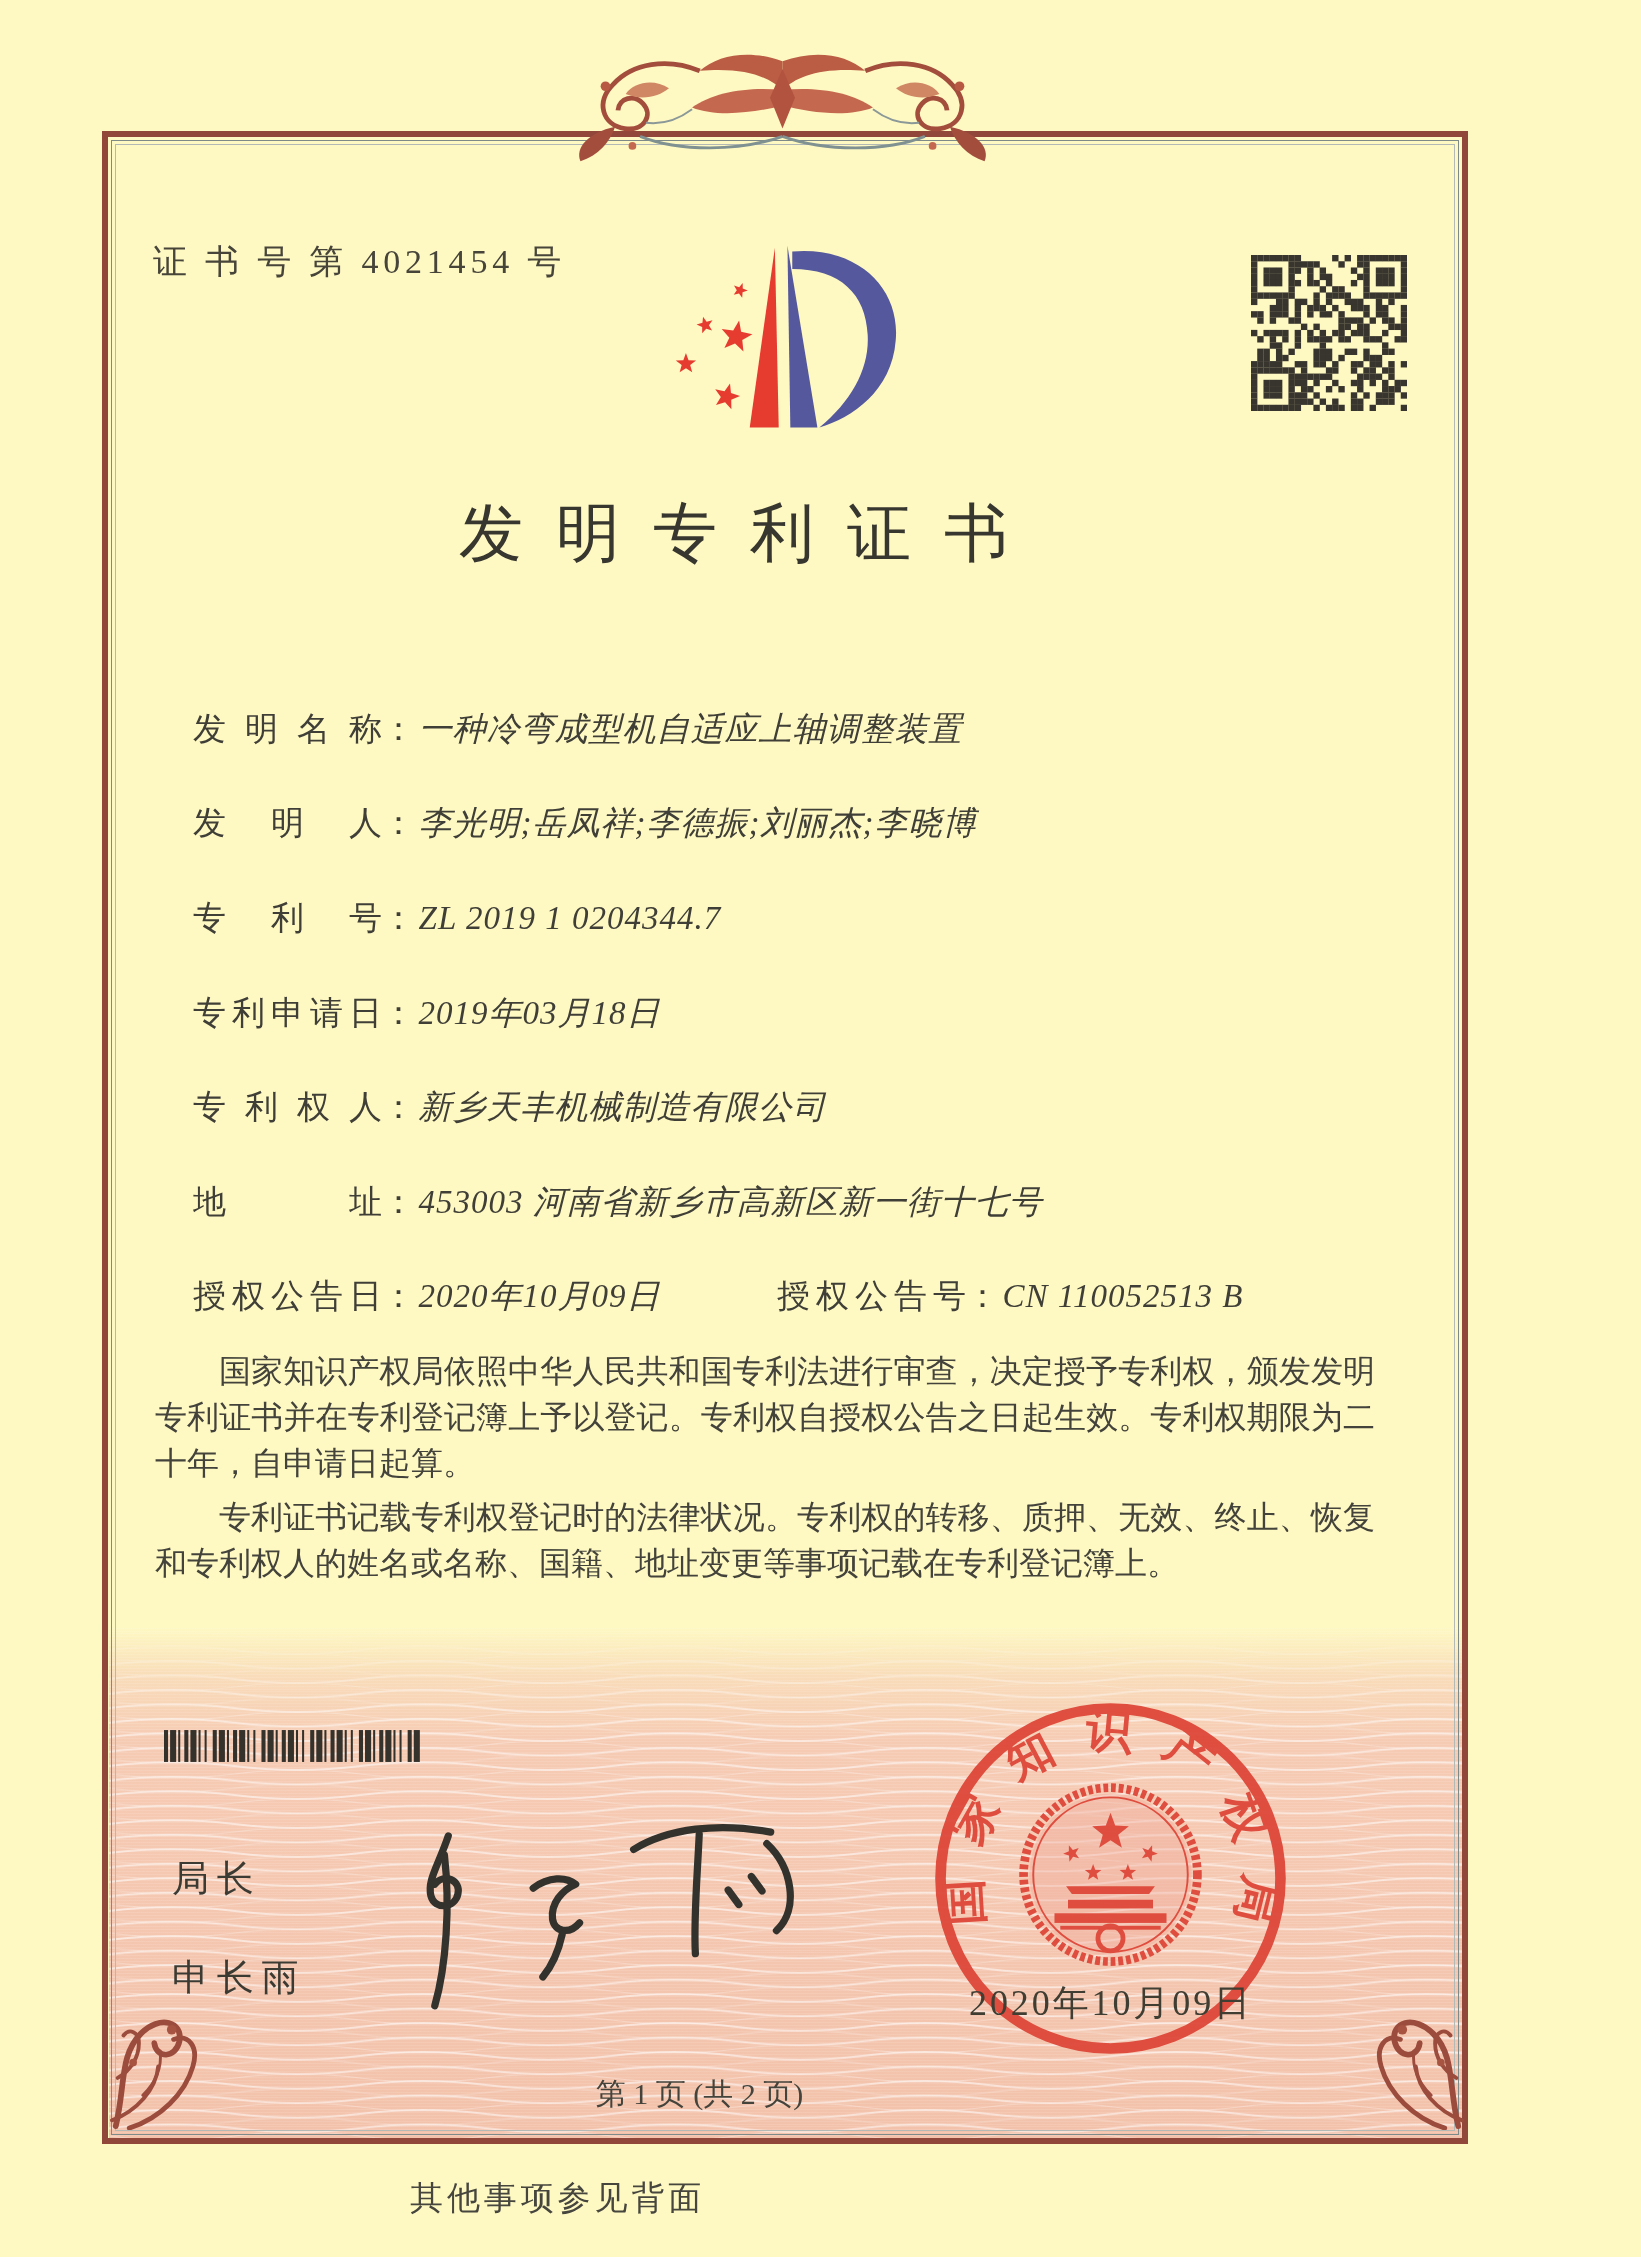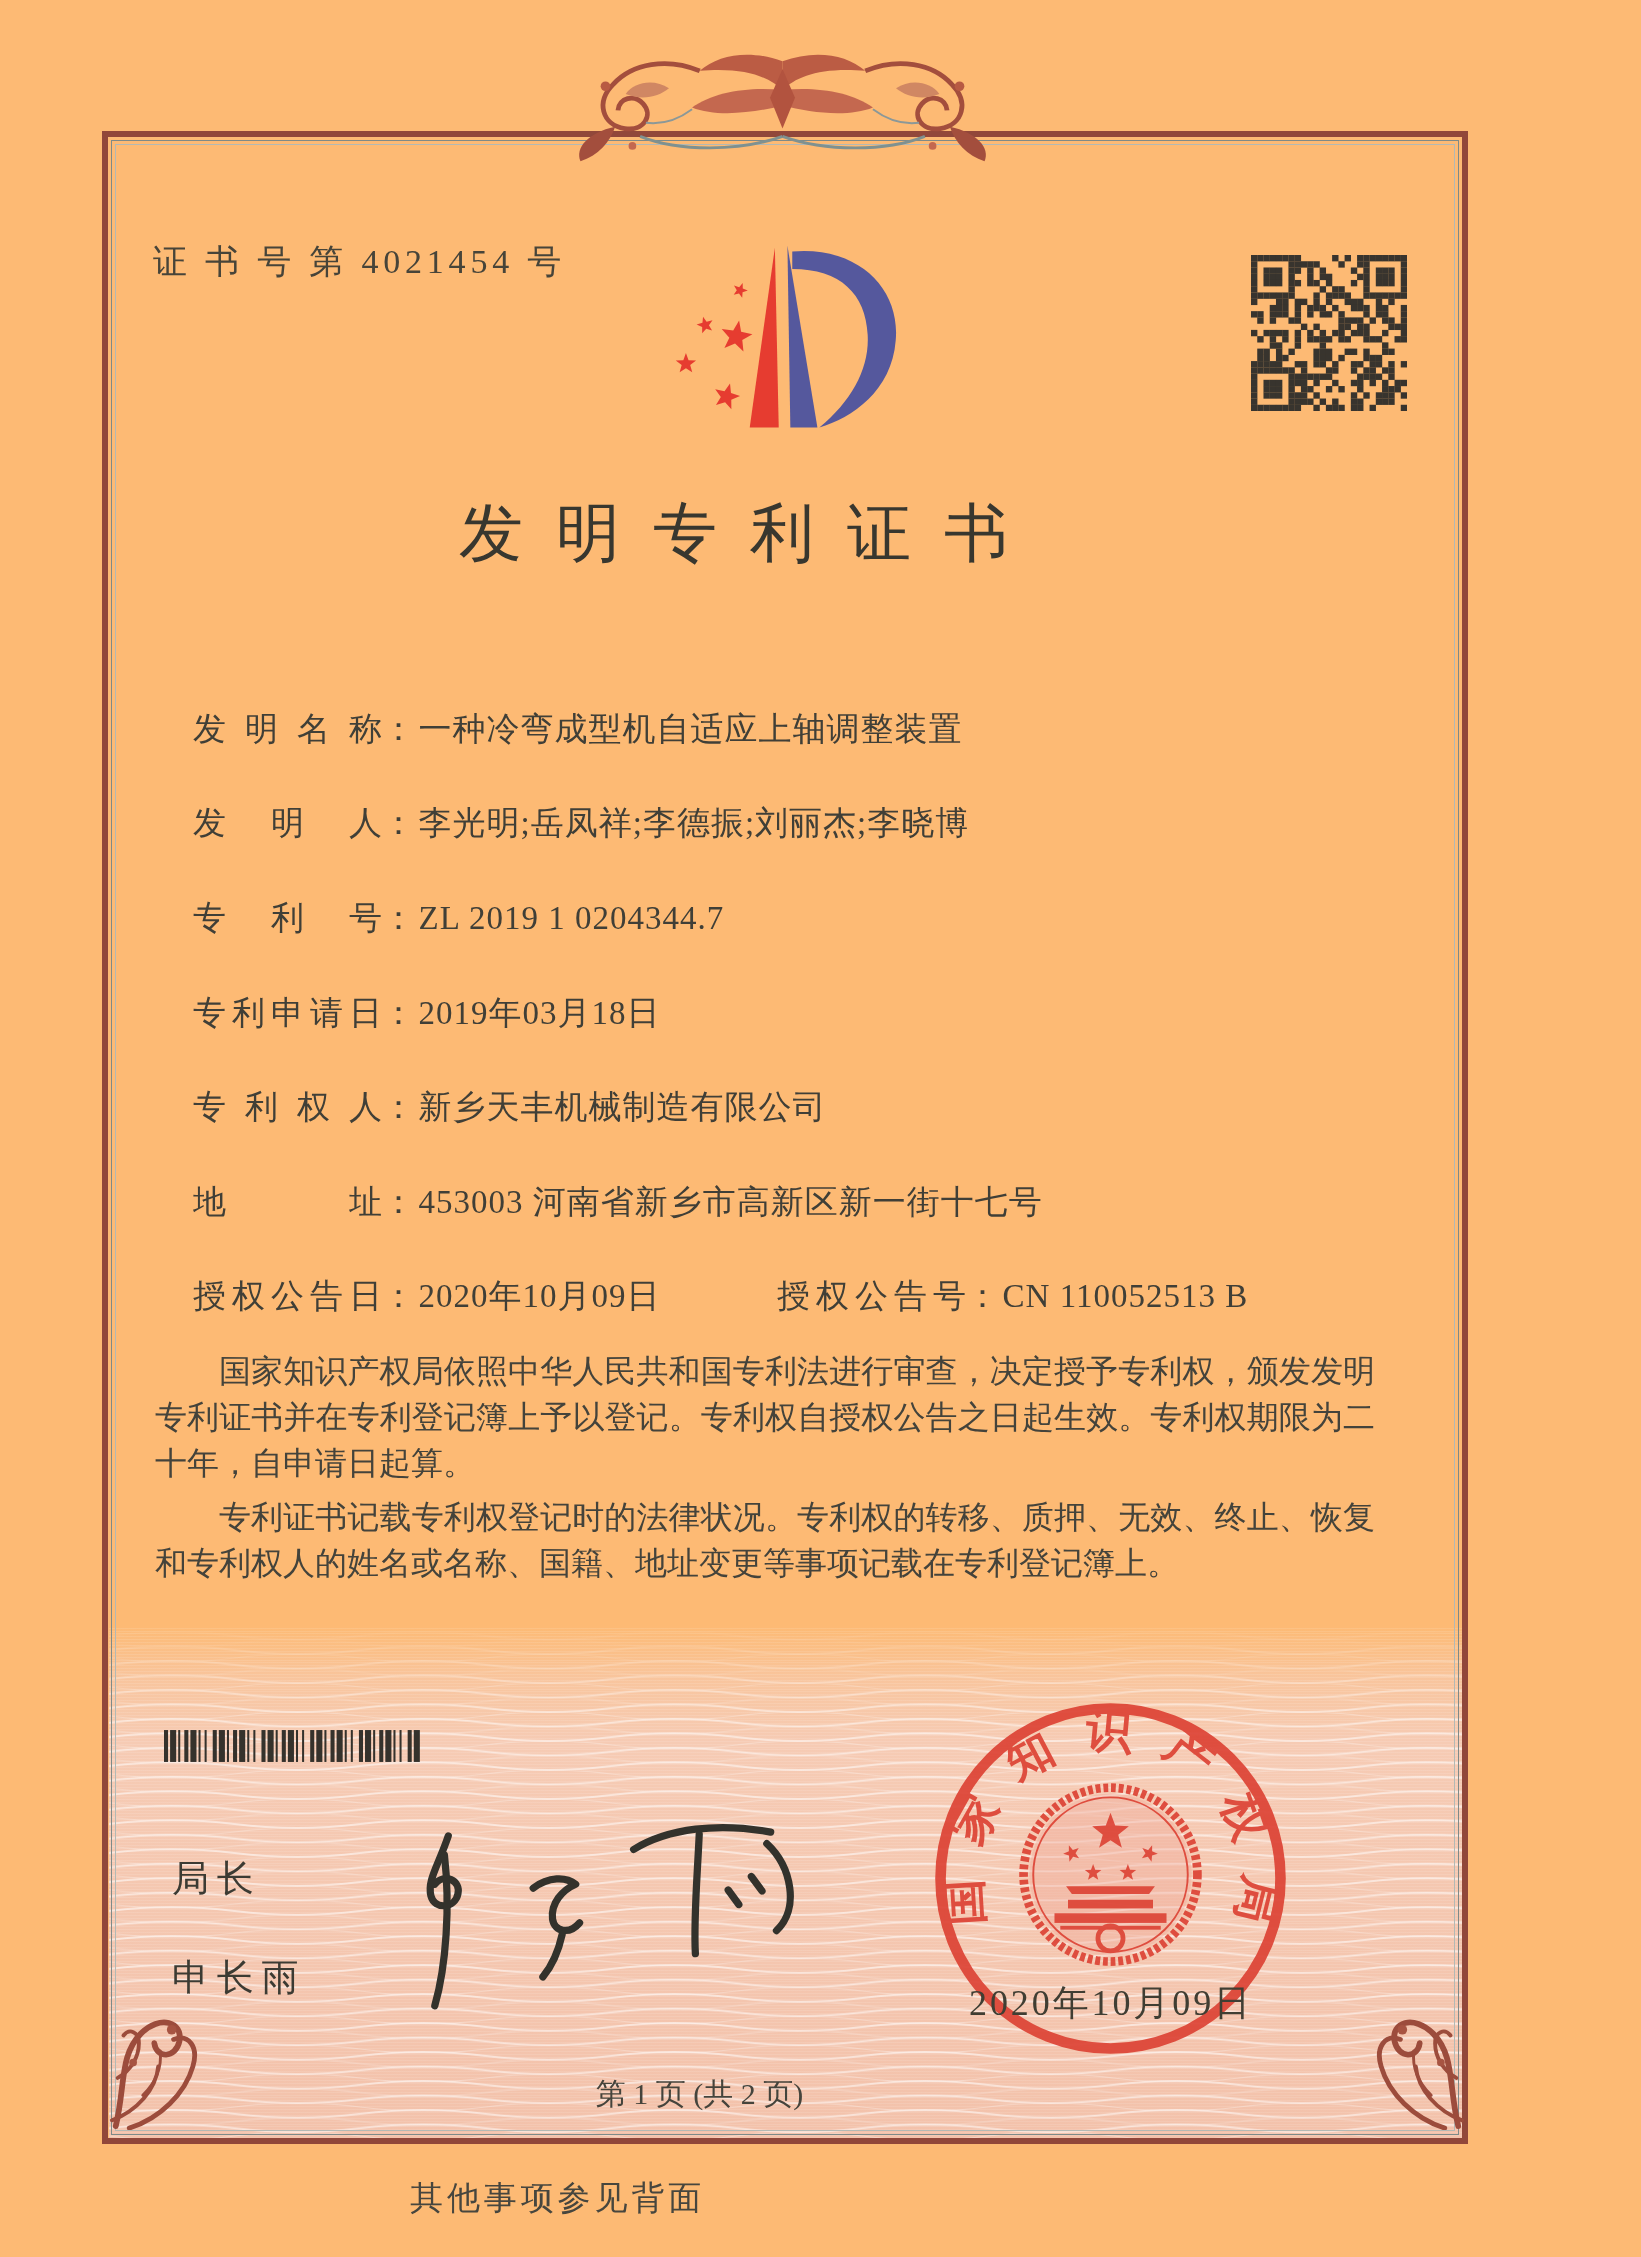"证 书 号 第 4021454" #page { background: #fdba74 -> #fef9c3 }
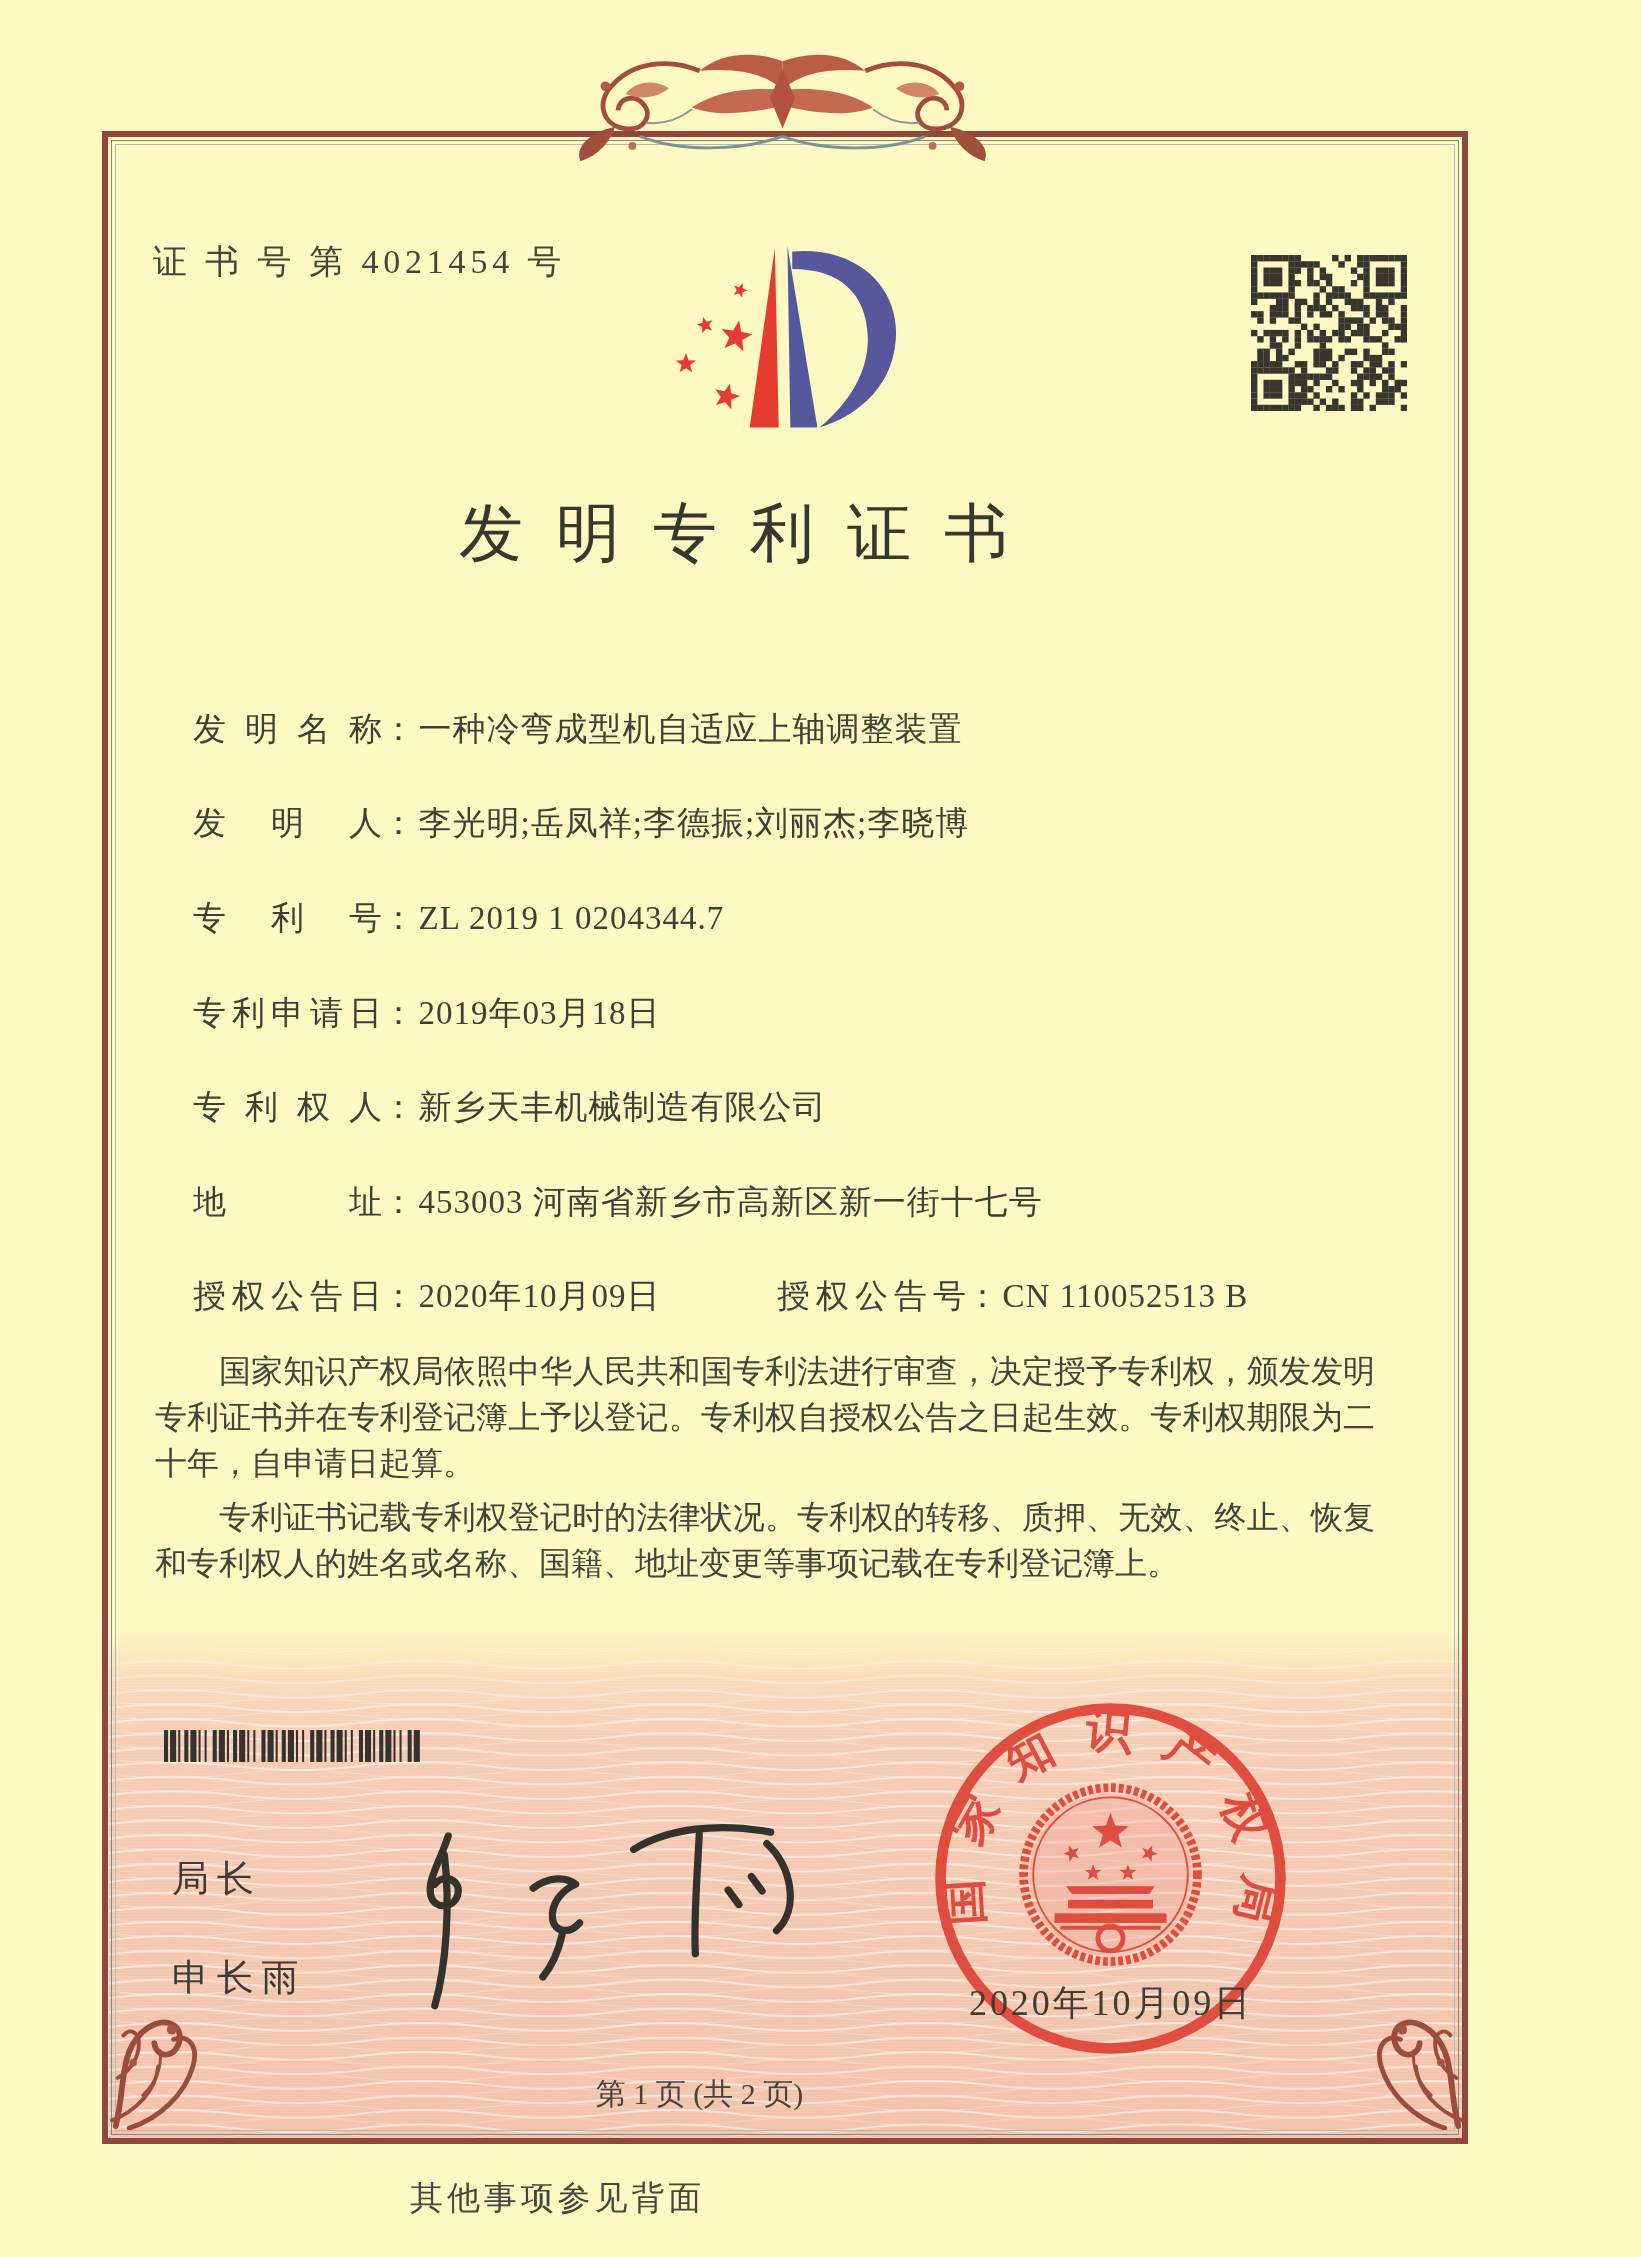"一种冷弯成型机自适应上轴调整装置" .fvalue { font-style: none -> italic }
